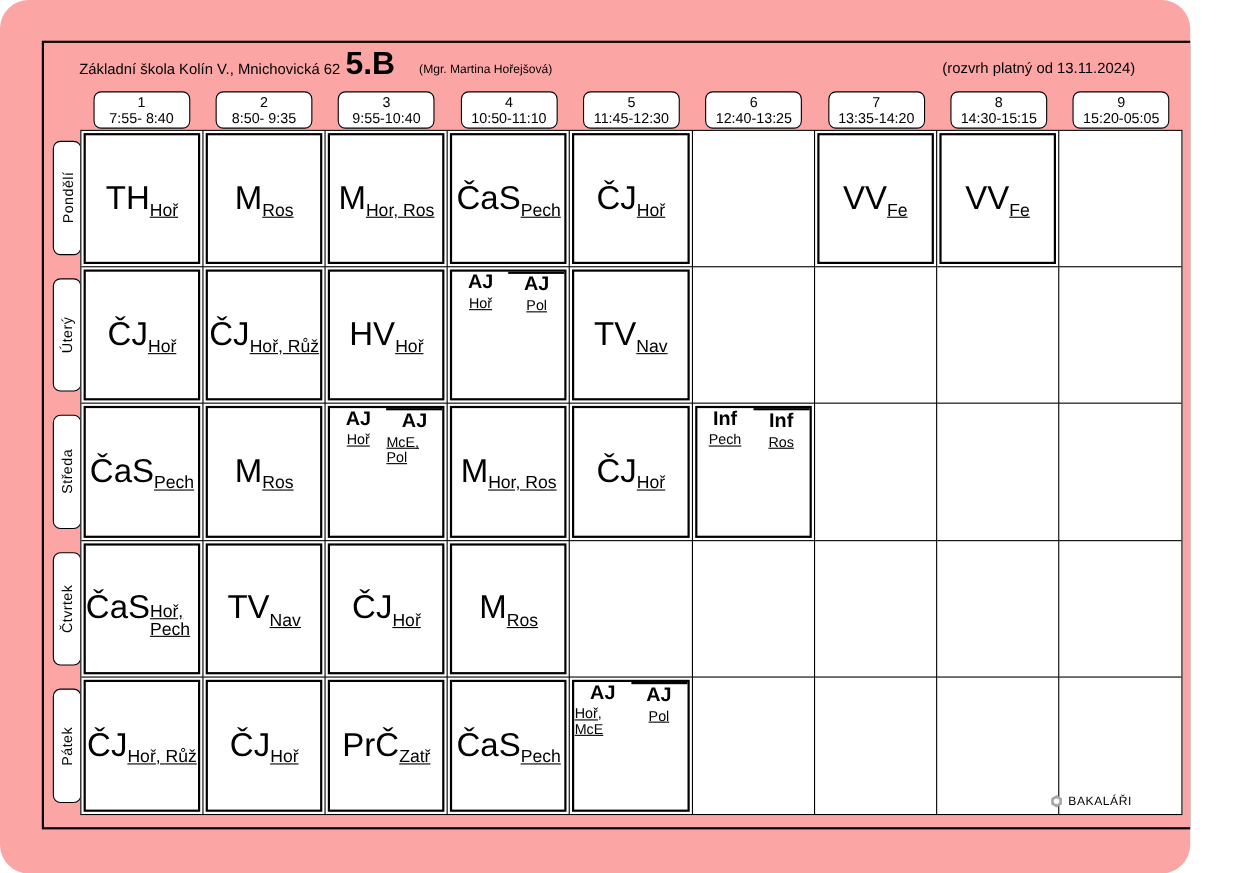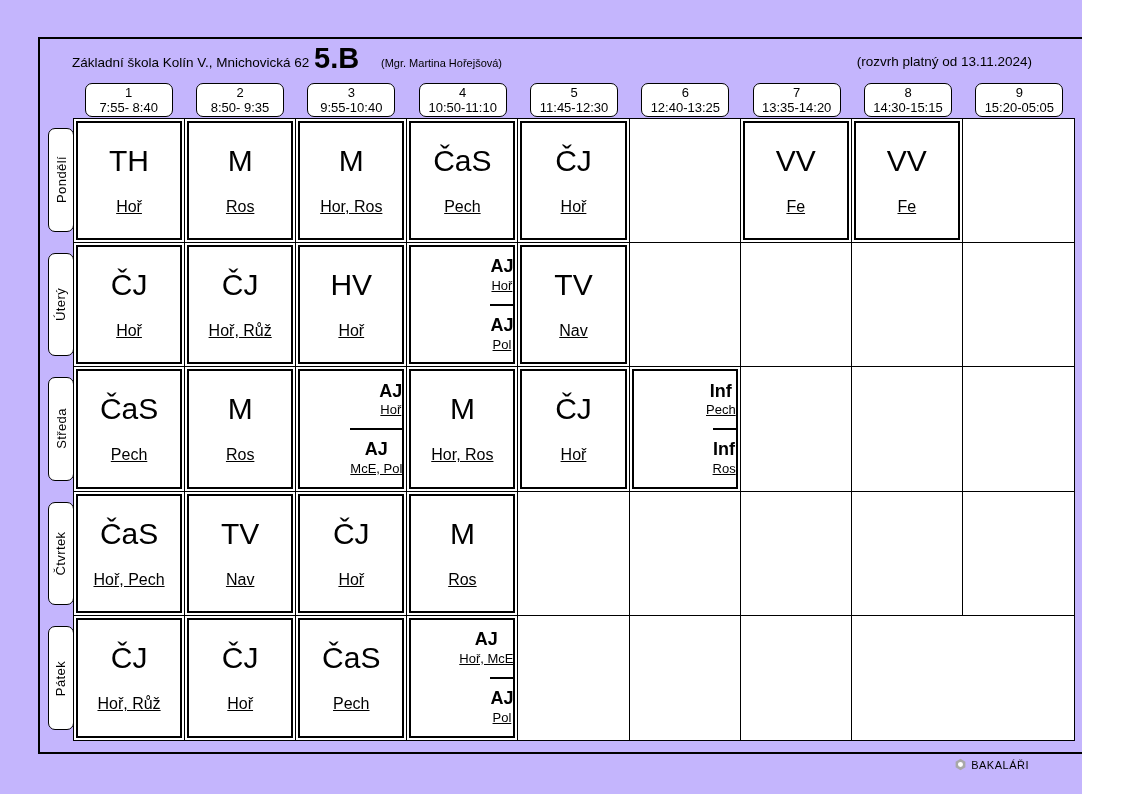"Základní škola Kolín V., Mnichovická" .page { background: #c4b5fd -> #fca5a5; border-radius: none -> 26px }
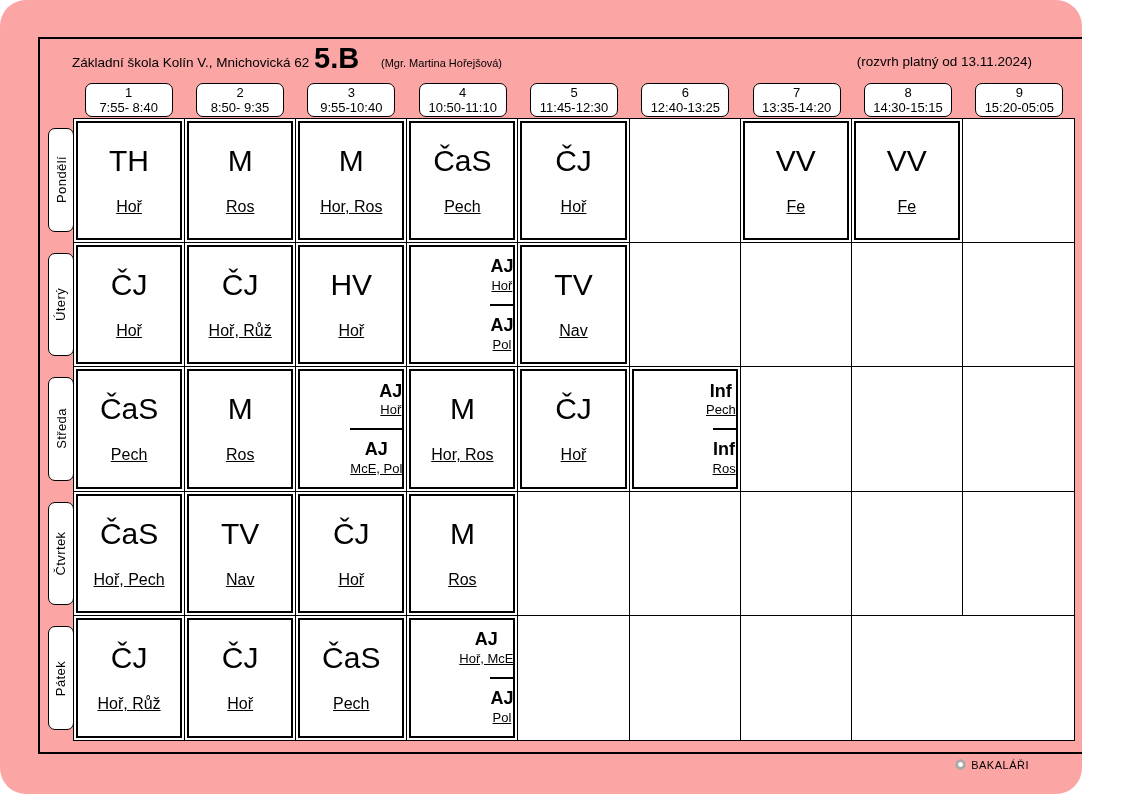"TH" .lesson { flex-direction: column -> row }
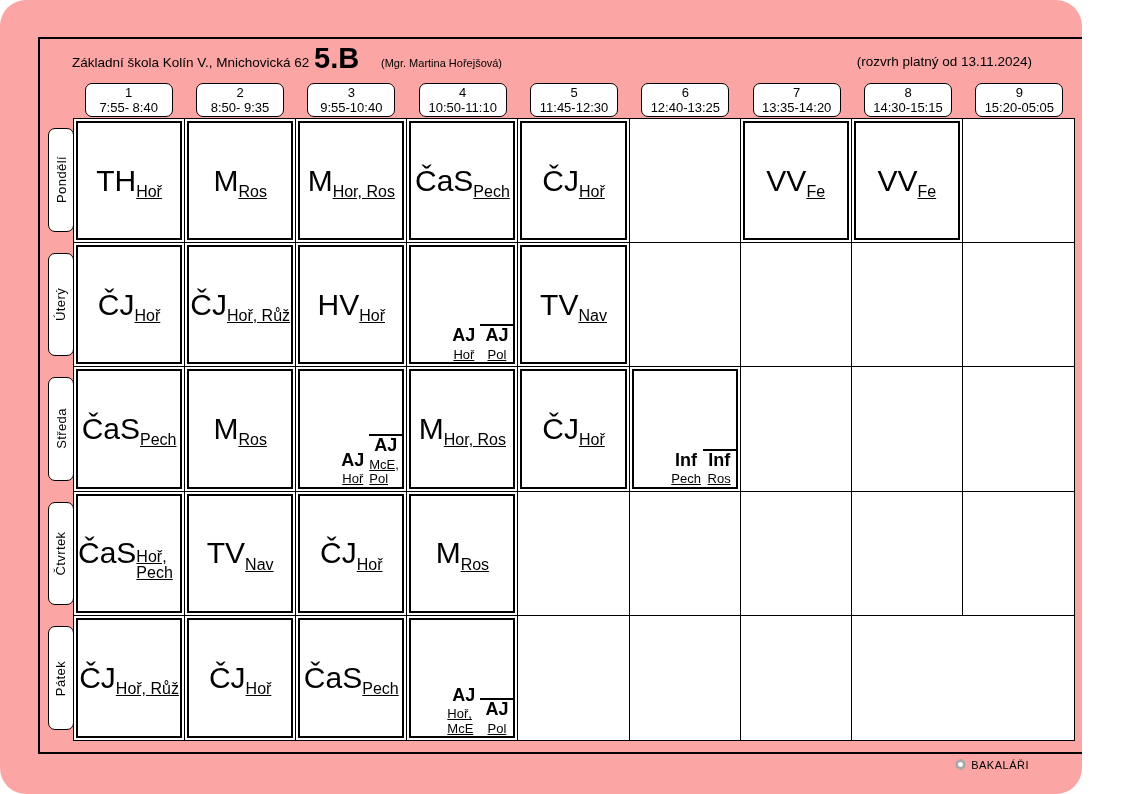"AJ" .lesson.split { align-items: flex-end -> flex-start; padding-left: 36px -> none }
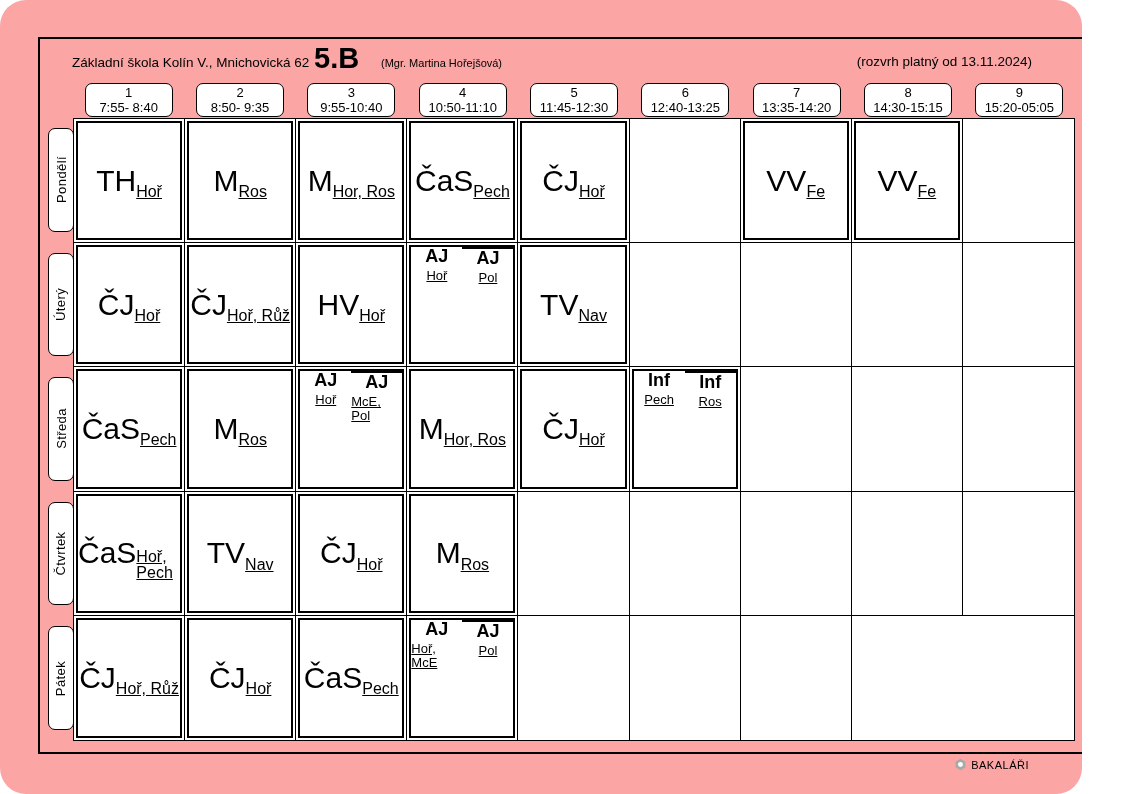"PrČ" div.cell { html: none -> <div> <div> <div>PrČ</div> <div>Zatř</div> </div> </div> }
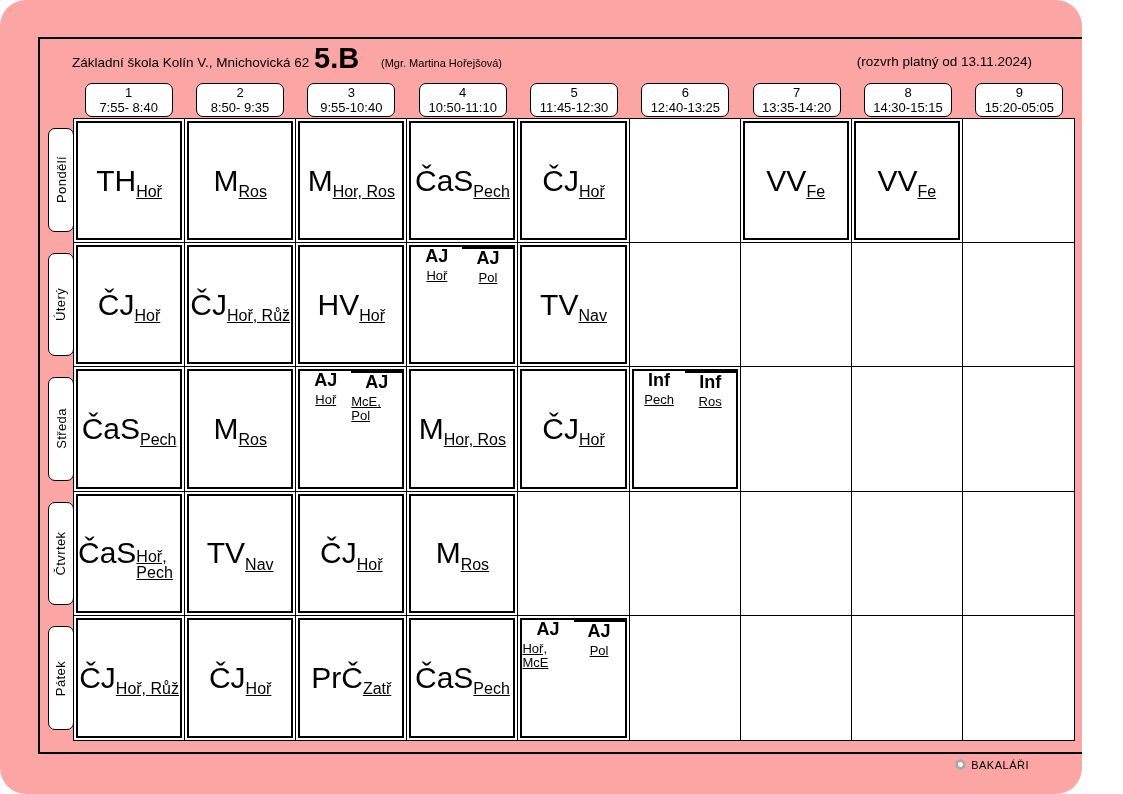"BAKALÁŘI" .logo { top: 758px -> 722px }
